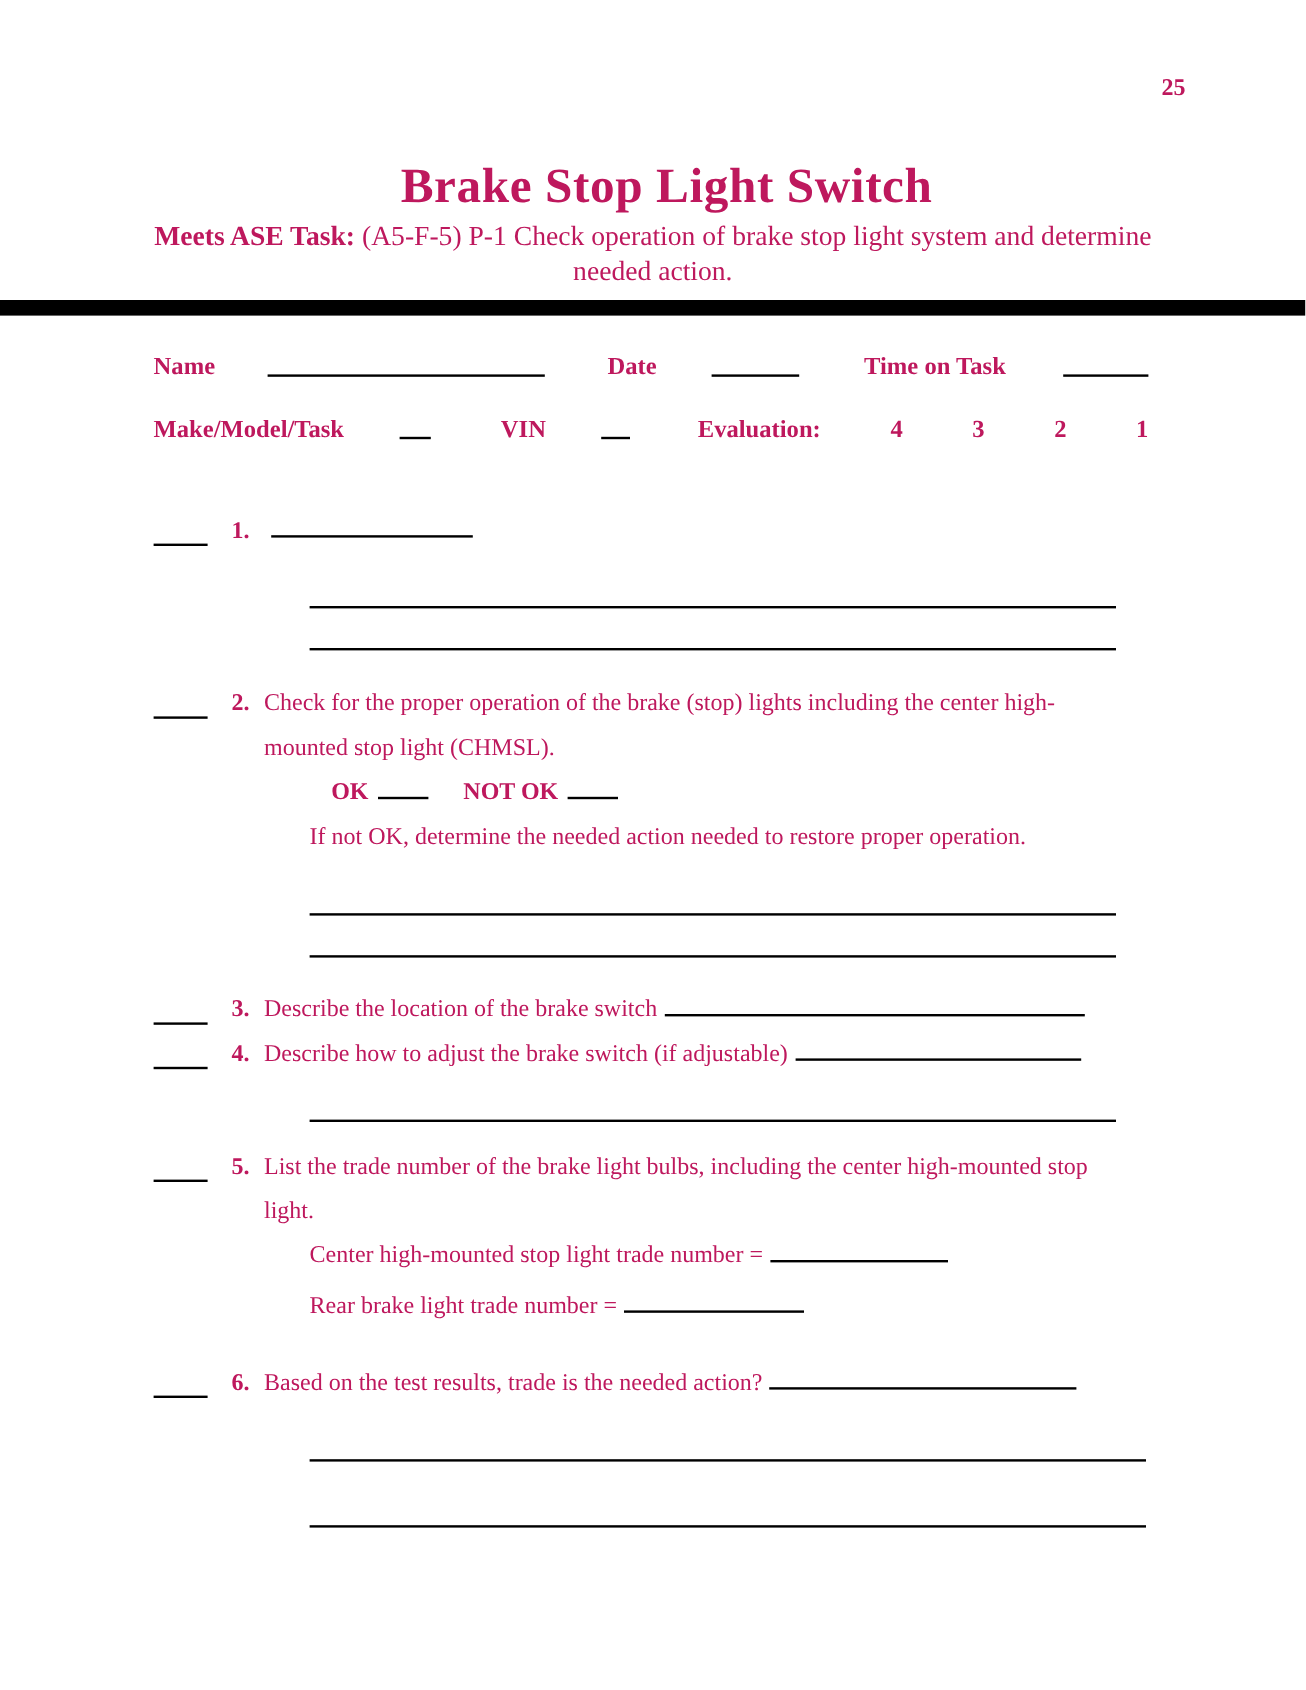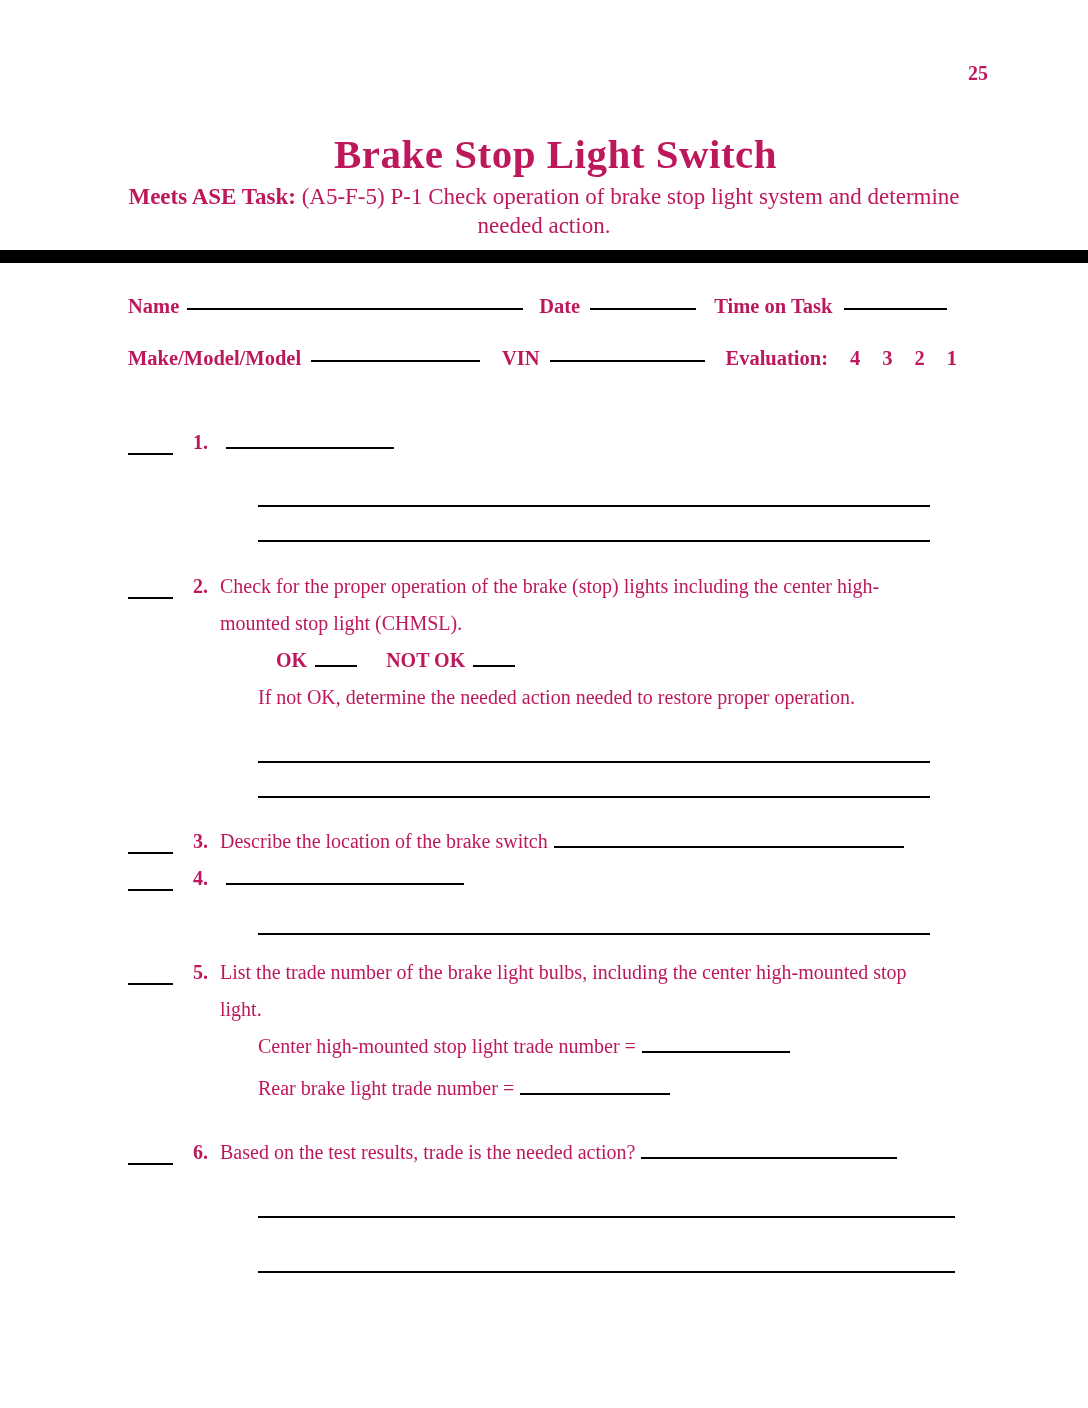"Name" .info-row { align-items: flex-start -> center; gap: none -> 36px }
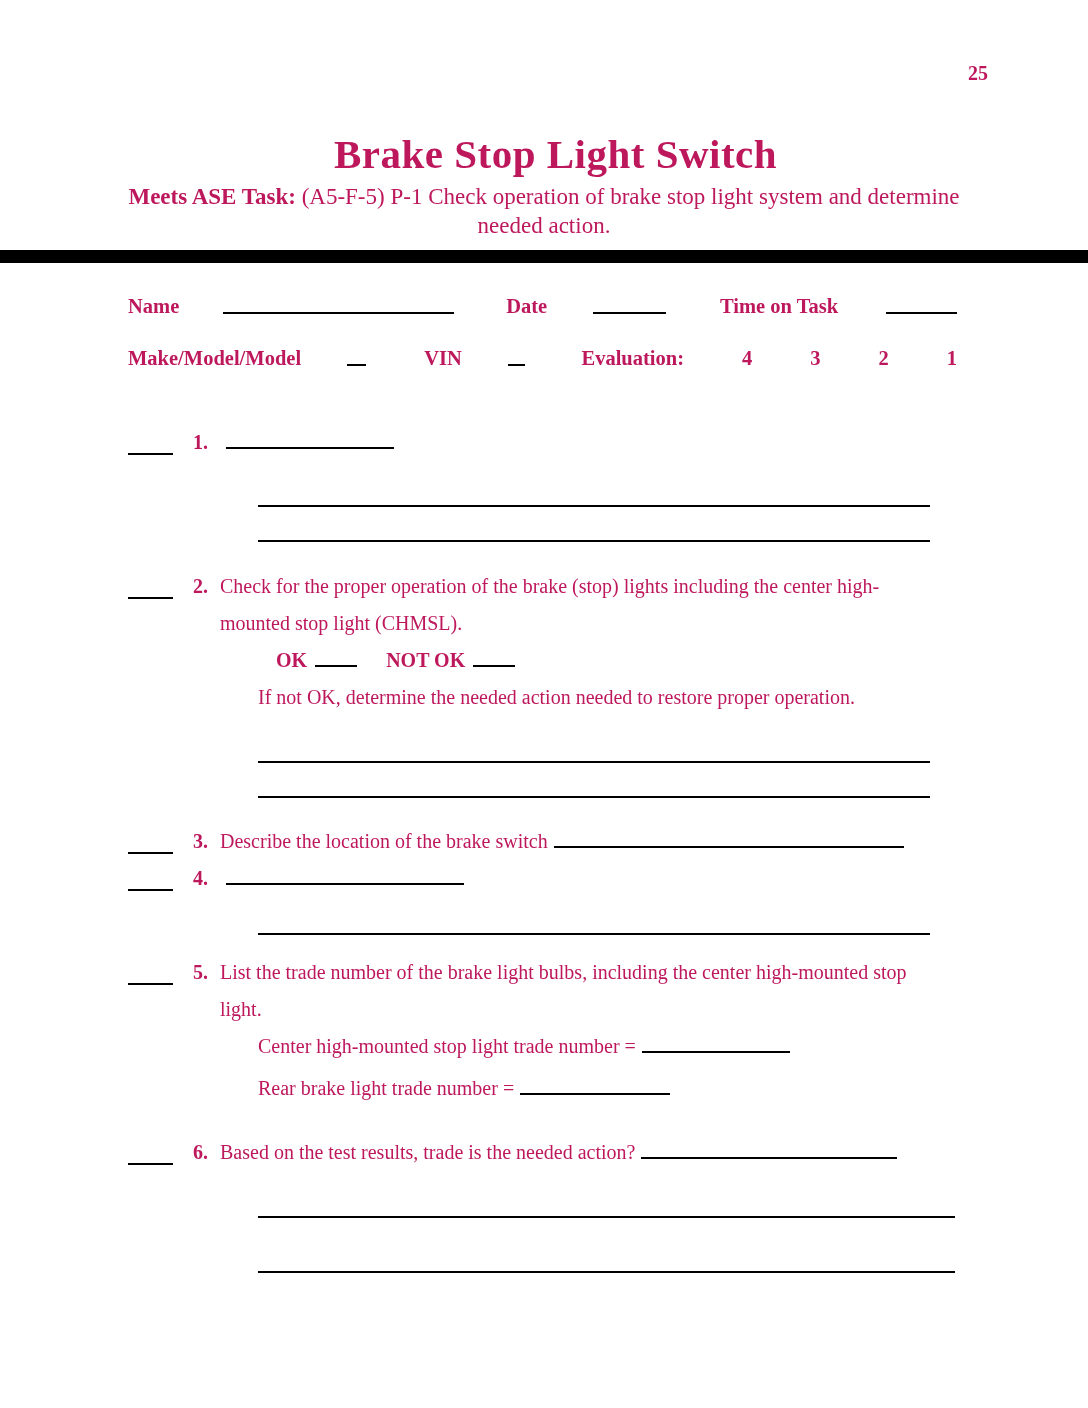"Make/Model/Model" span { text: Make/Model/Model -> Make/Model/Task }
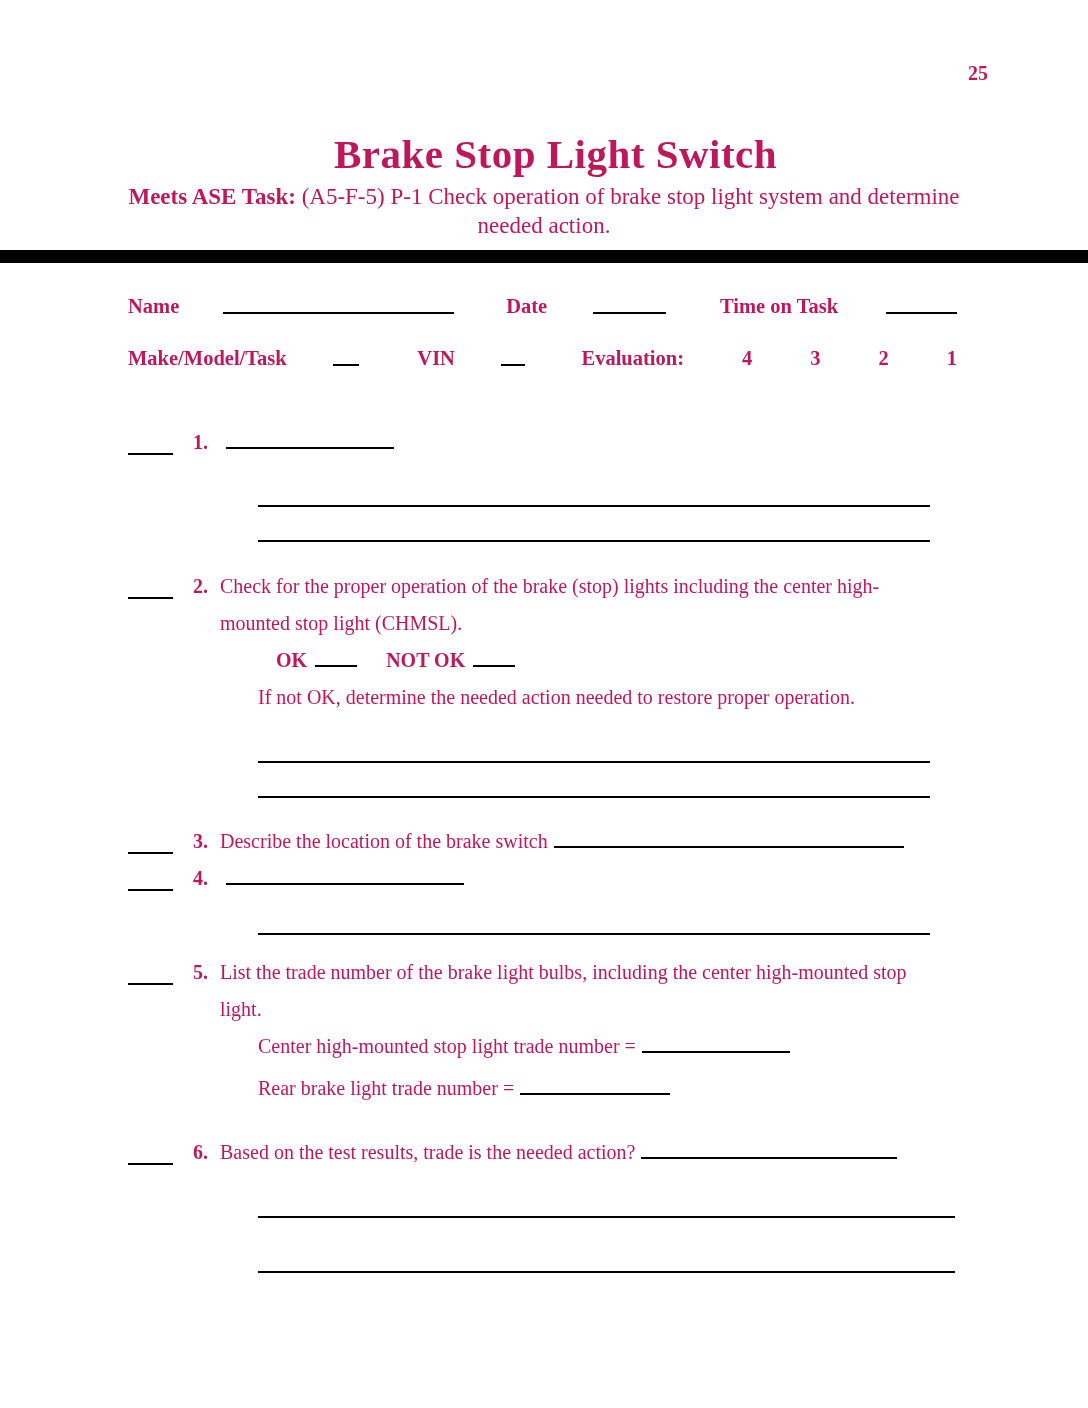"Describe how to adjust the" span { html: none -> <span>Describe how to adjust the brake switch (if adjustable)</span> }
